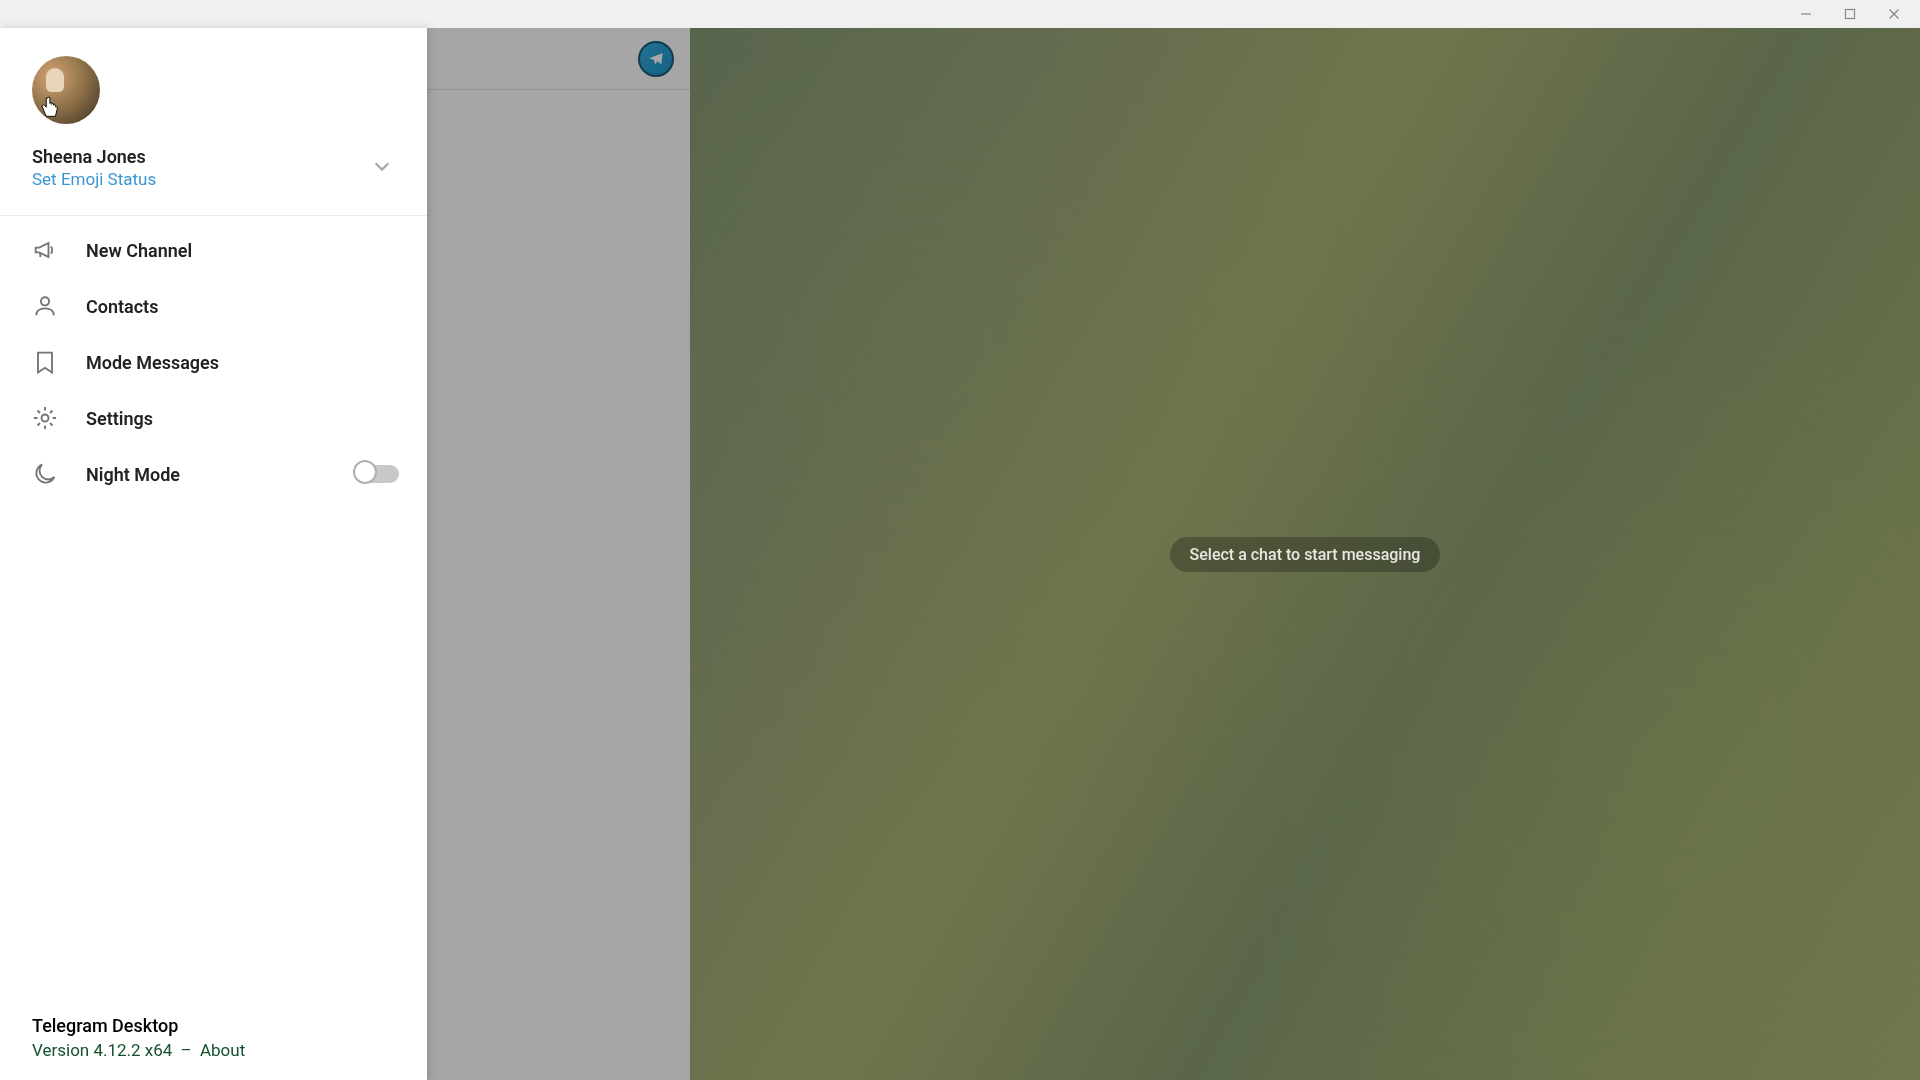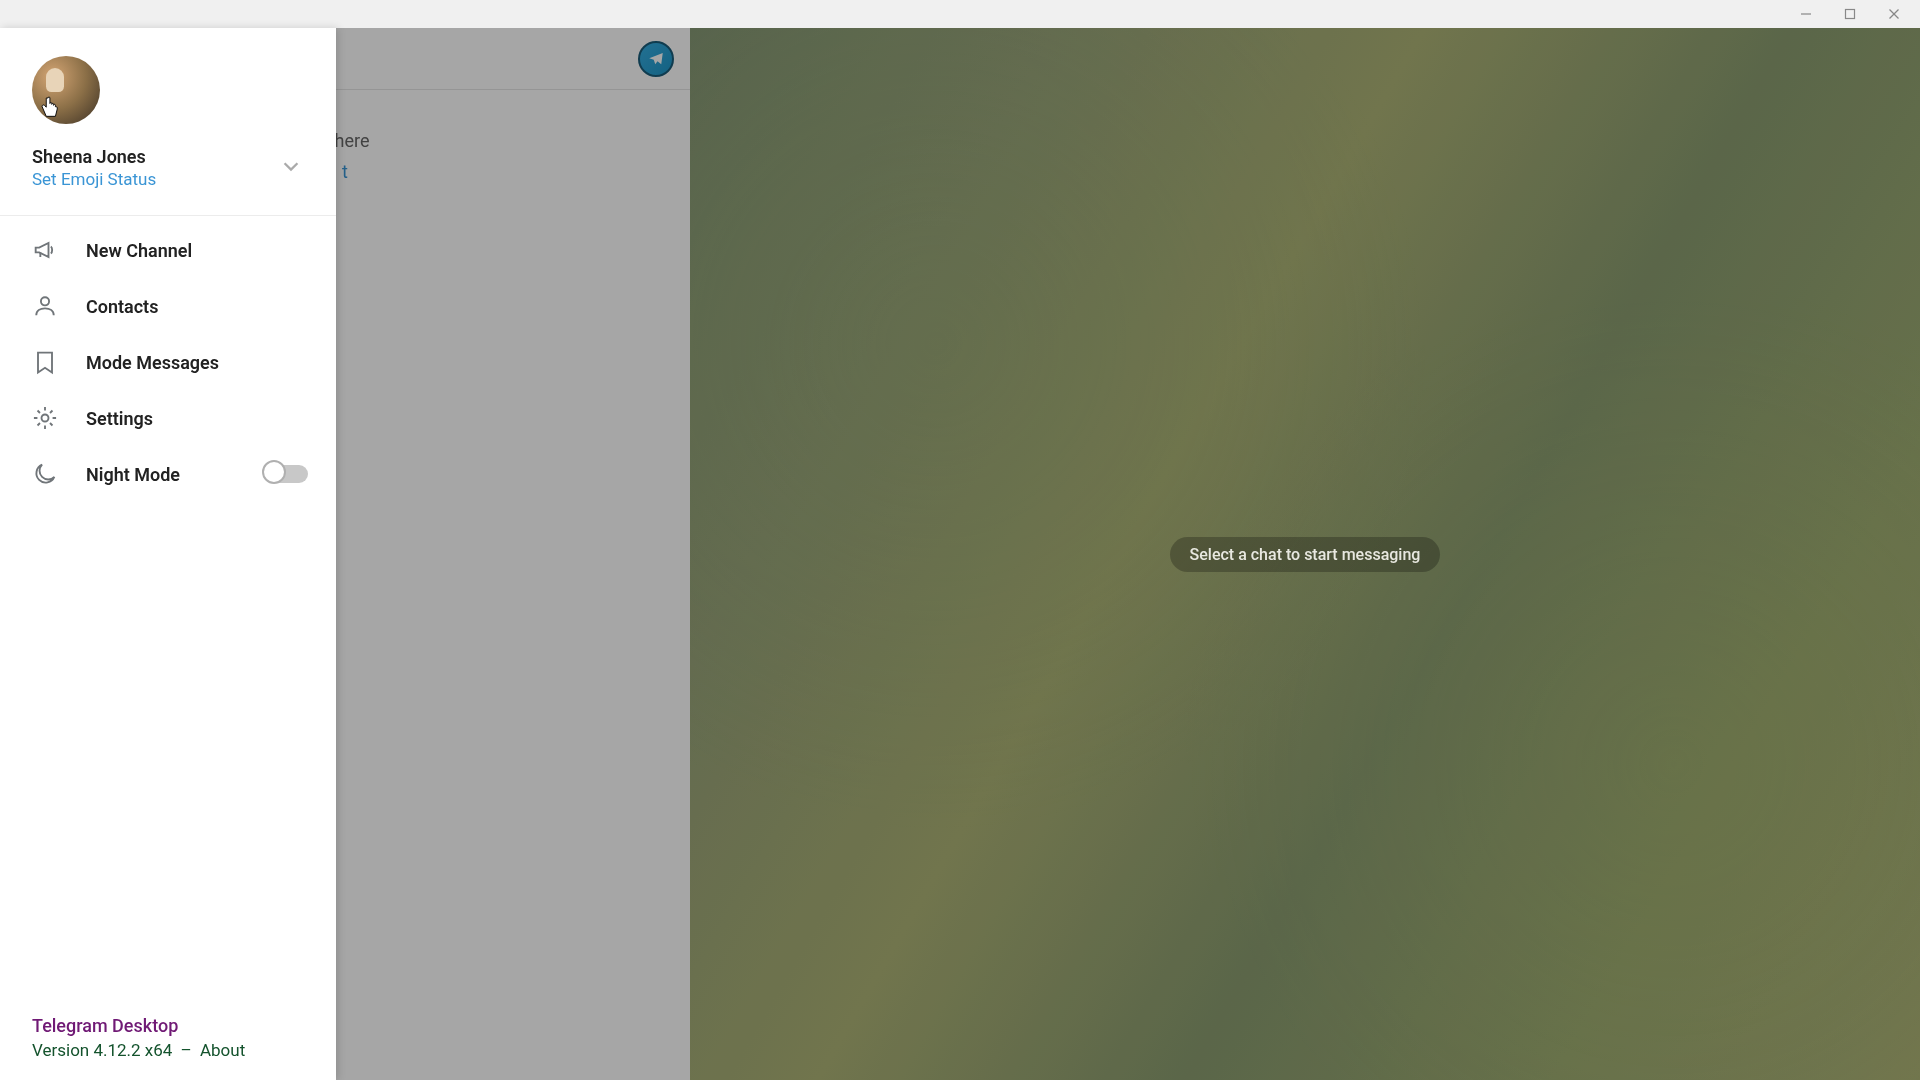"Sheena Jones" .drawer { width: 336px -> 427px }
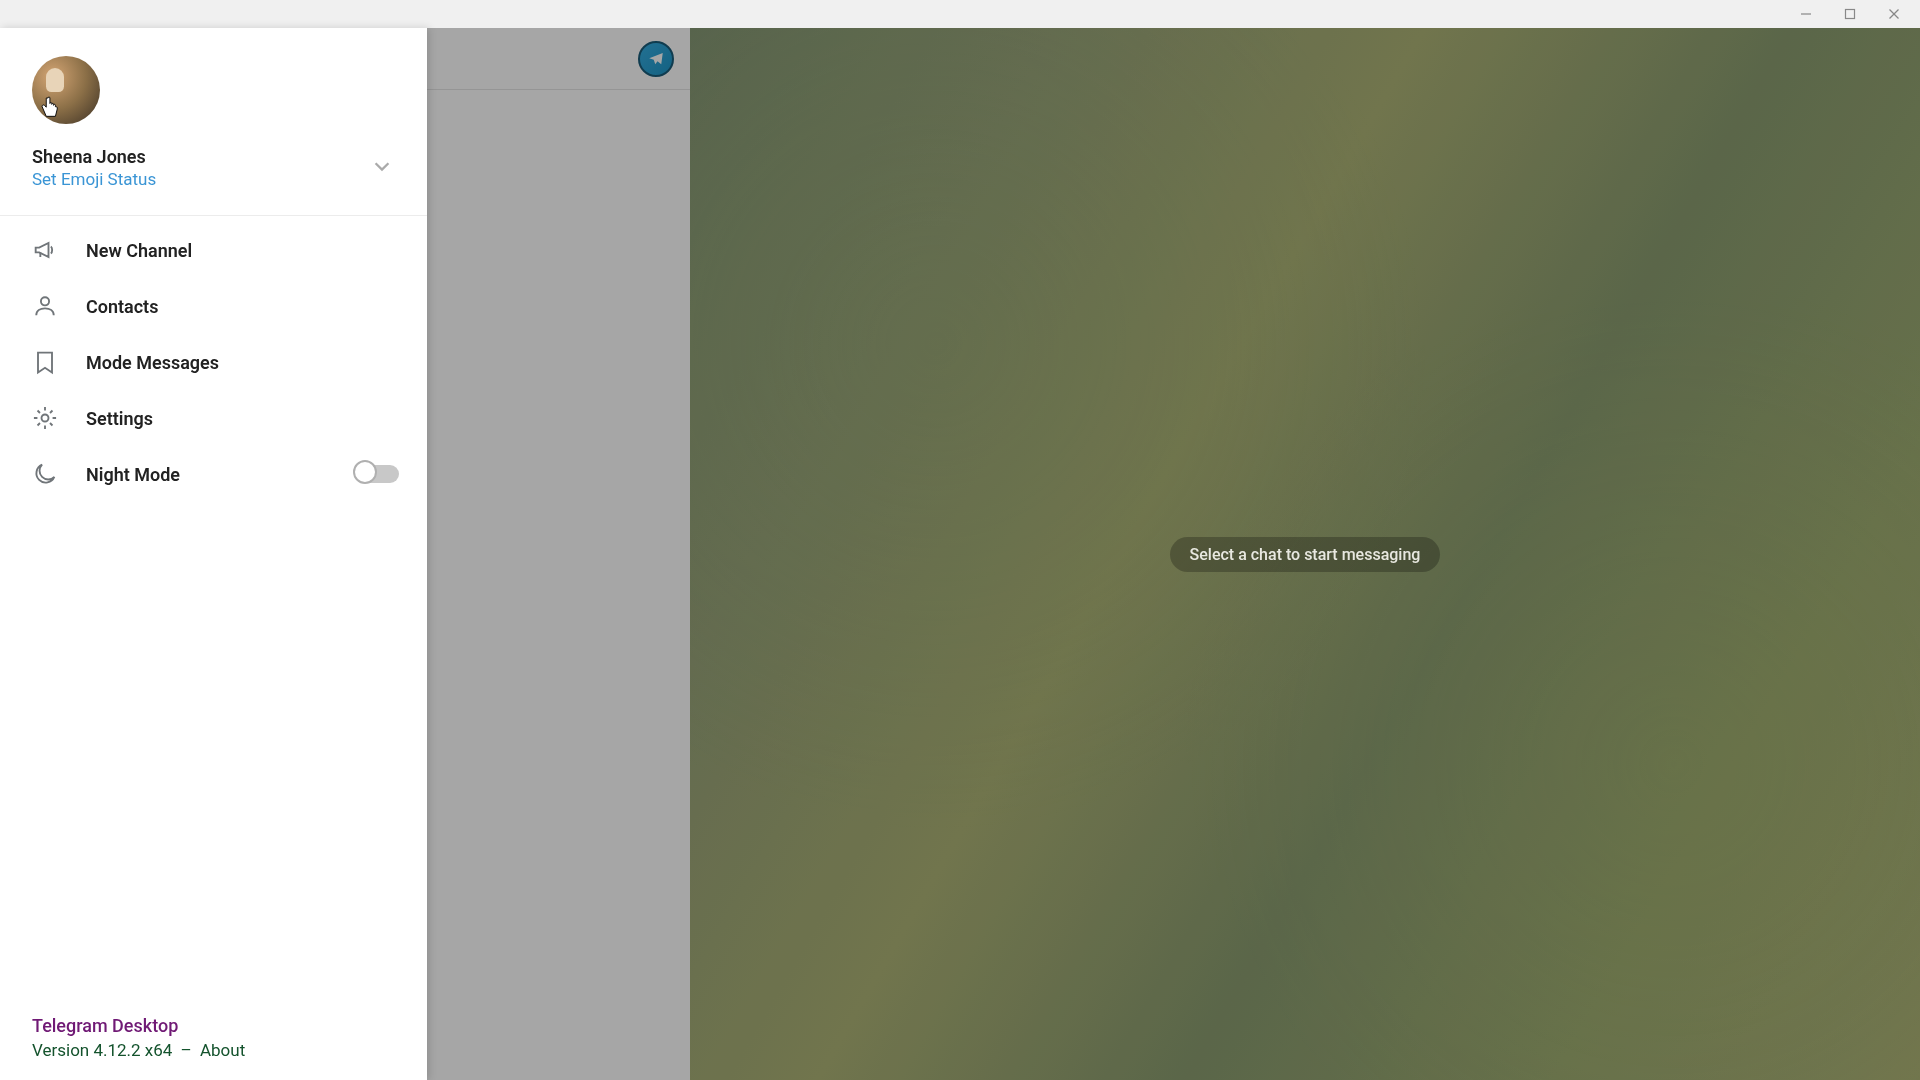"Telegram Desktop" .footer-title { color: #701a75 -> #000000 }
